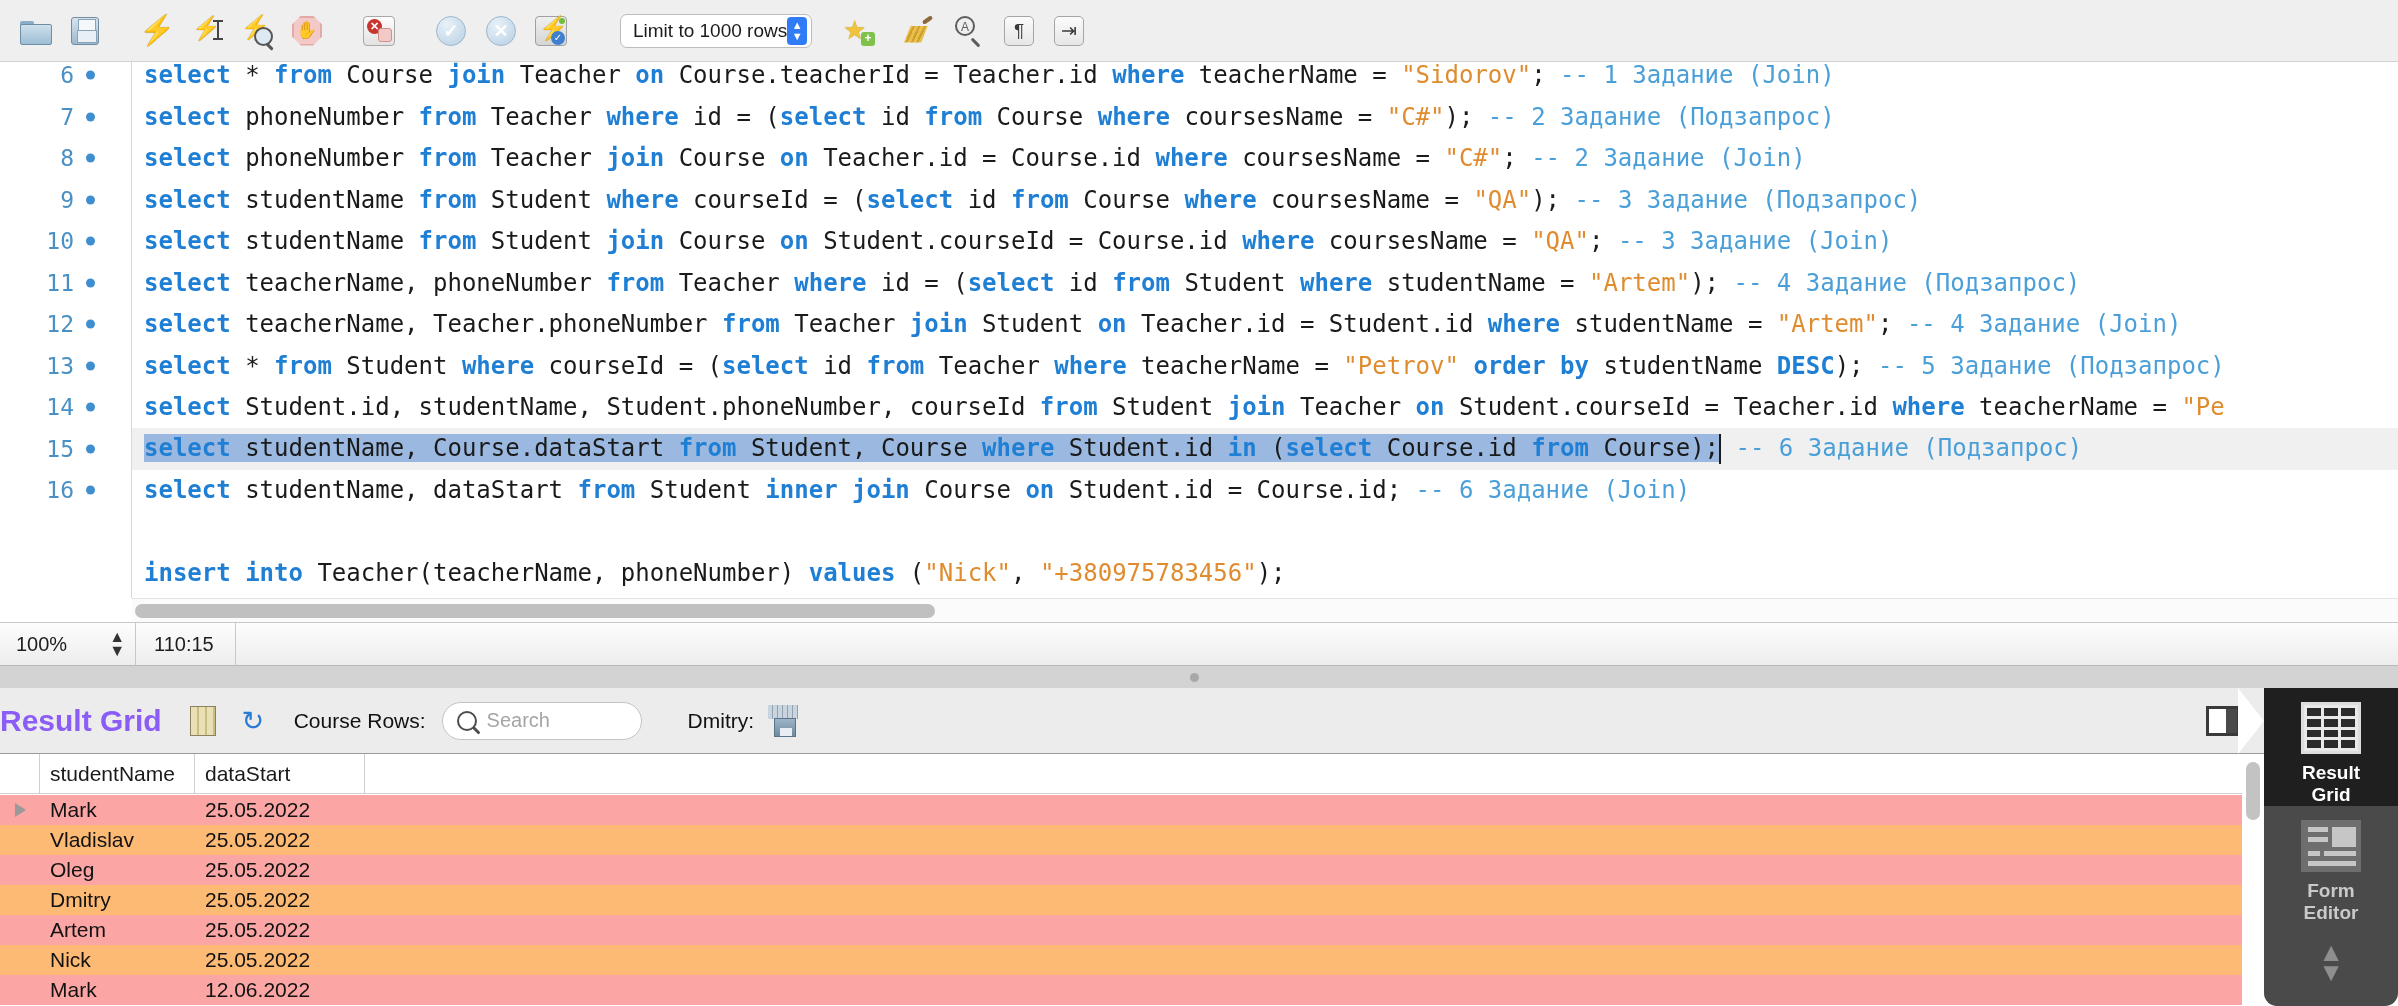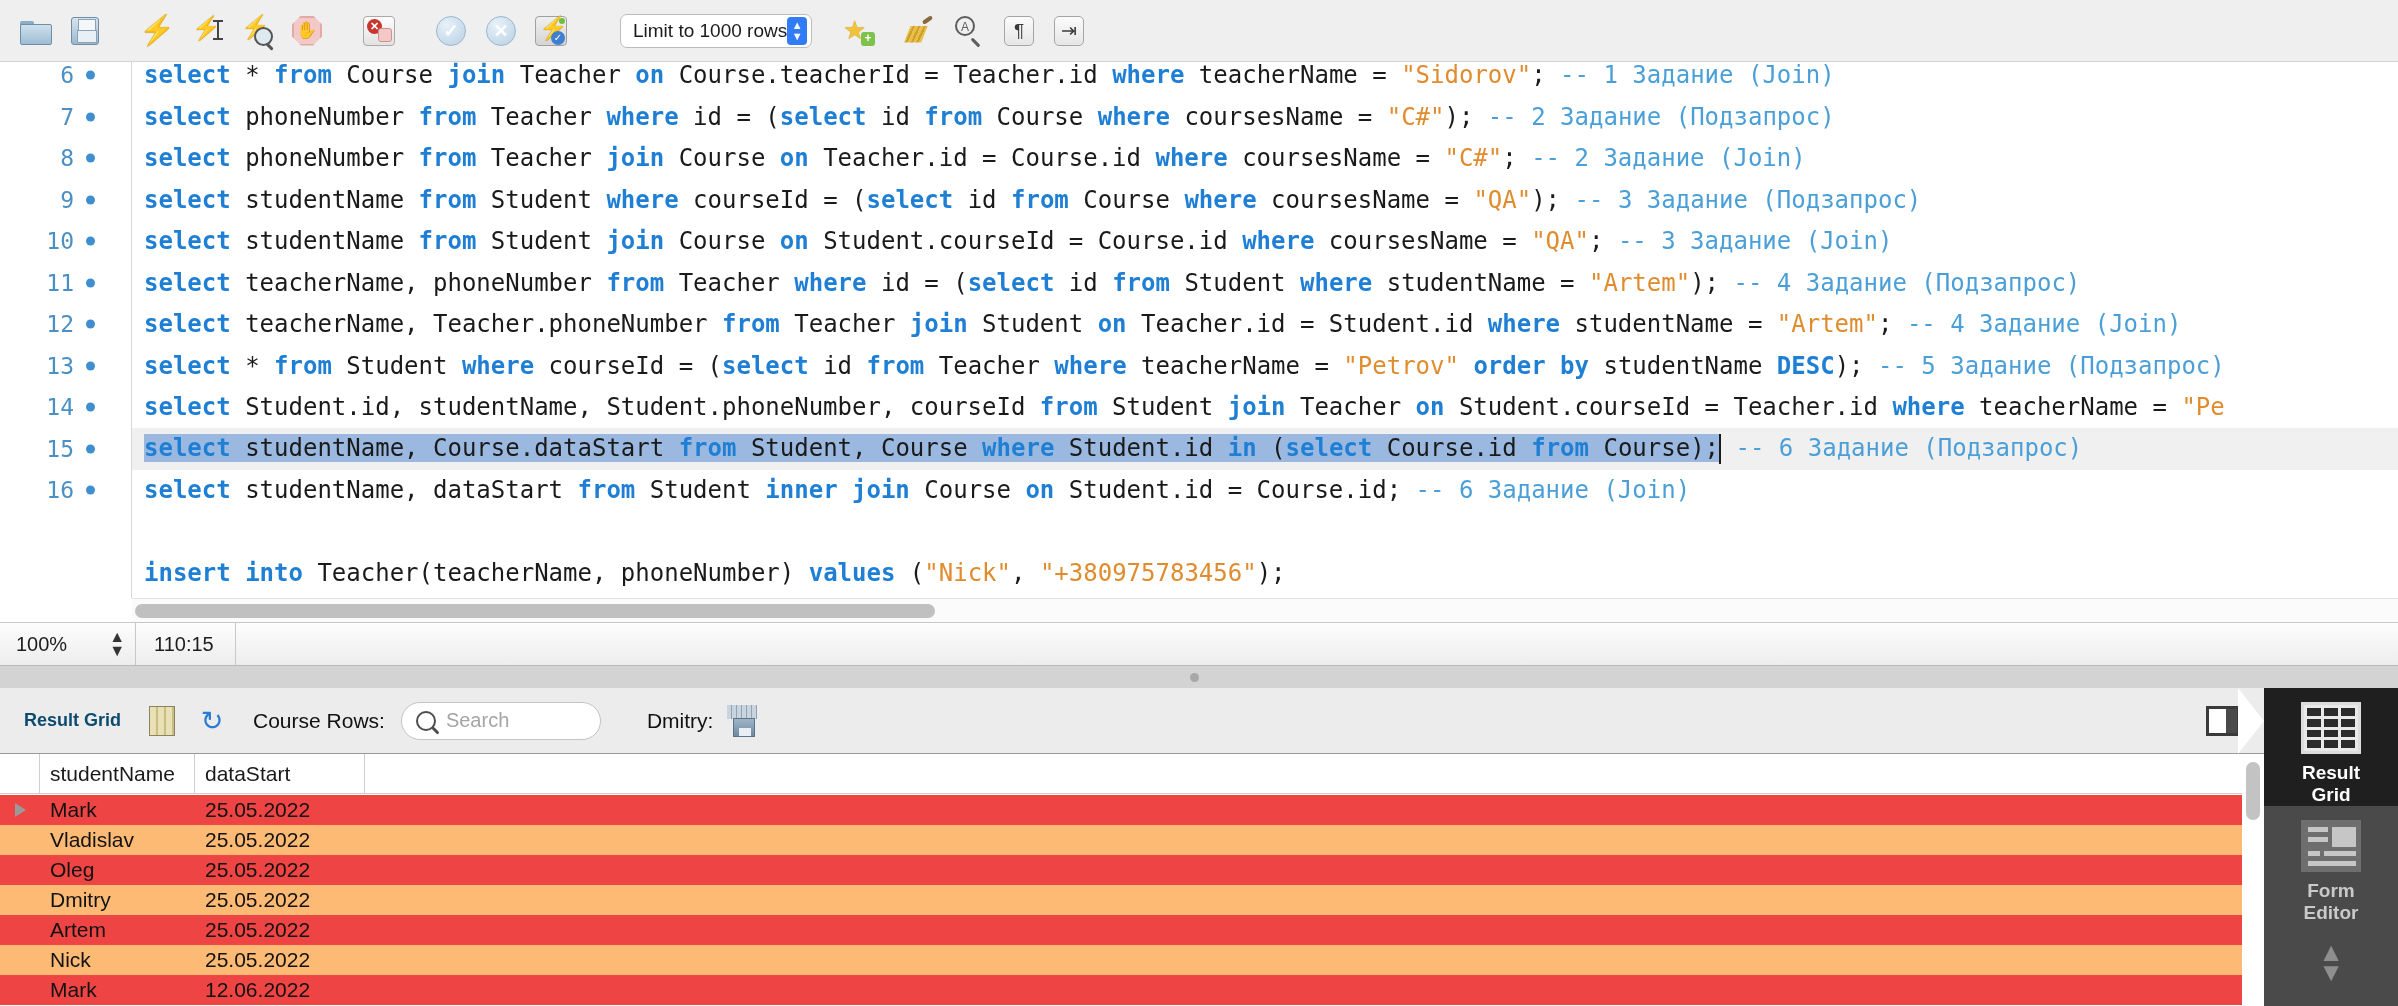"Result Grid" .res-title { color: #0c4a6e -> #8b5cf6; font-size: 18px -> 30px; margin-left: 24px -> none }
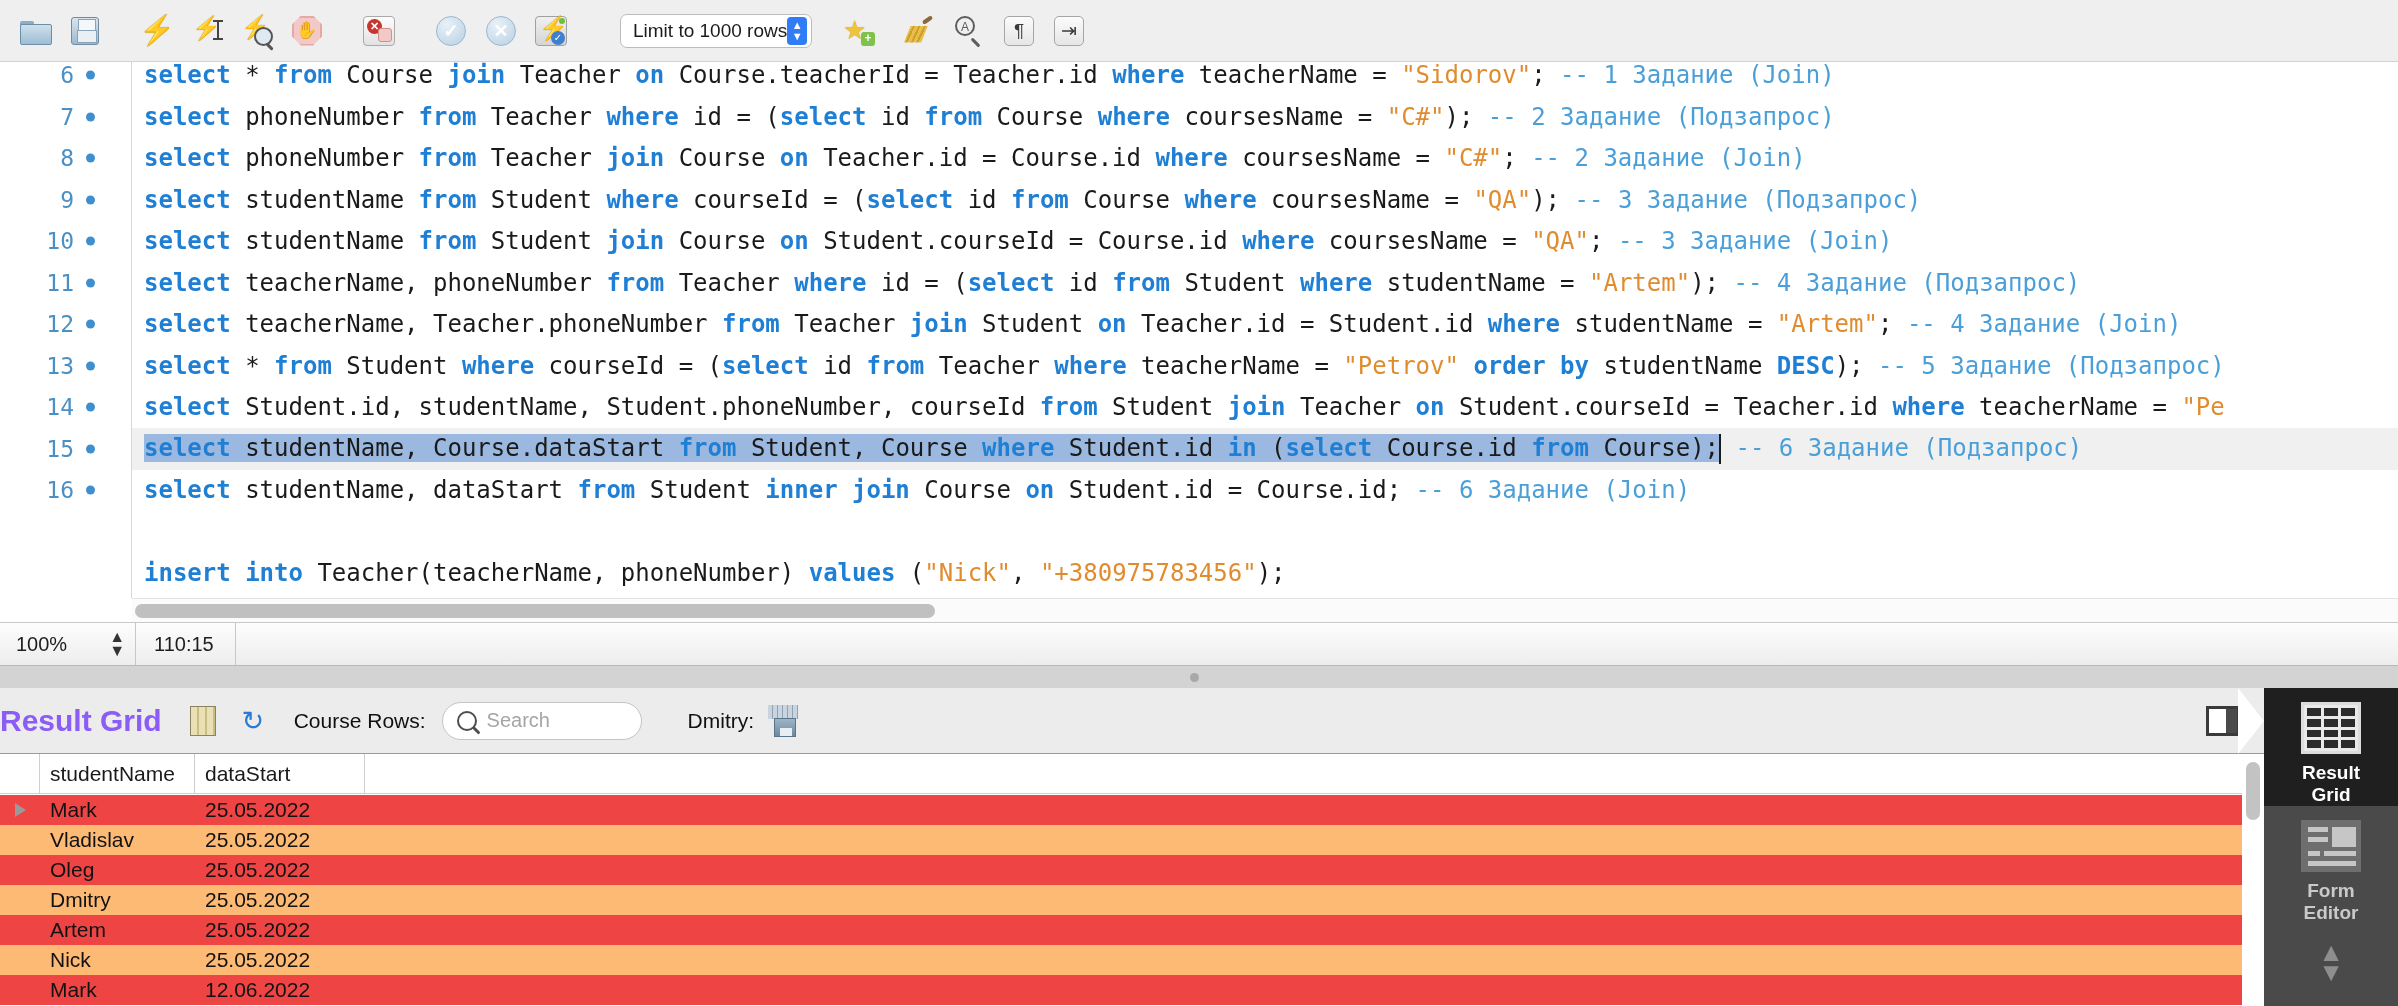"Result" .sidebar { border-radius: none -> 13px }
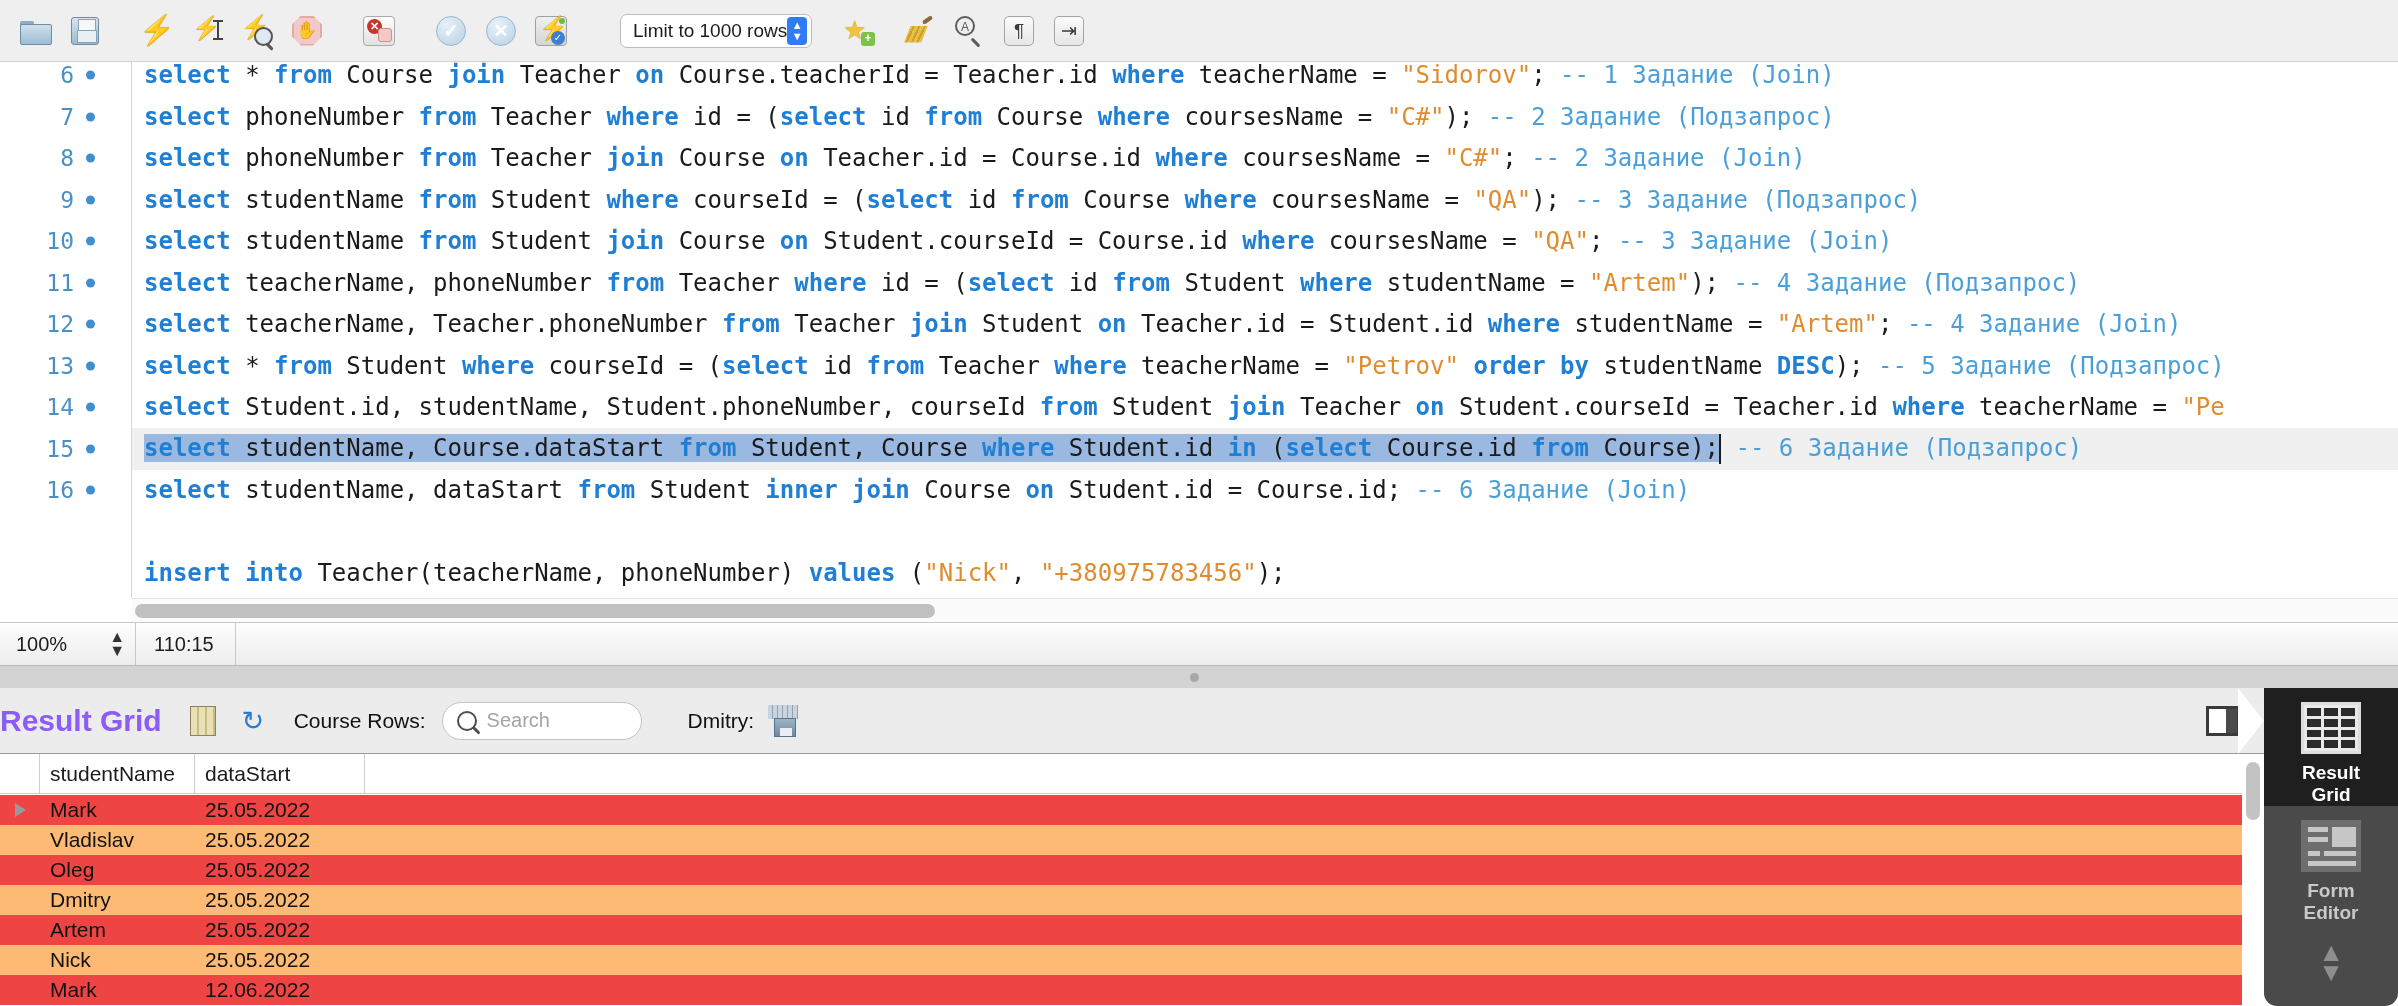"Mark" .grow.white .cell, .grow.white .sel-col { background: #ef4444 -> #fca5a5 }
